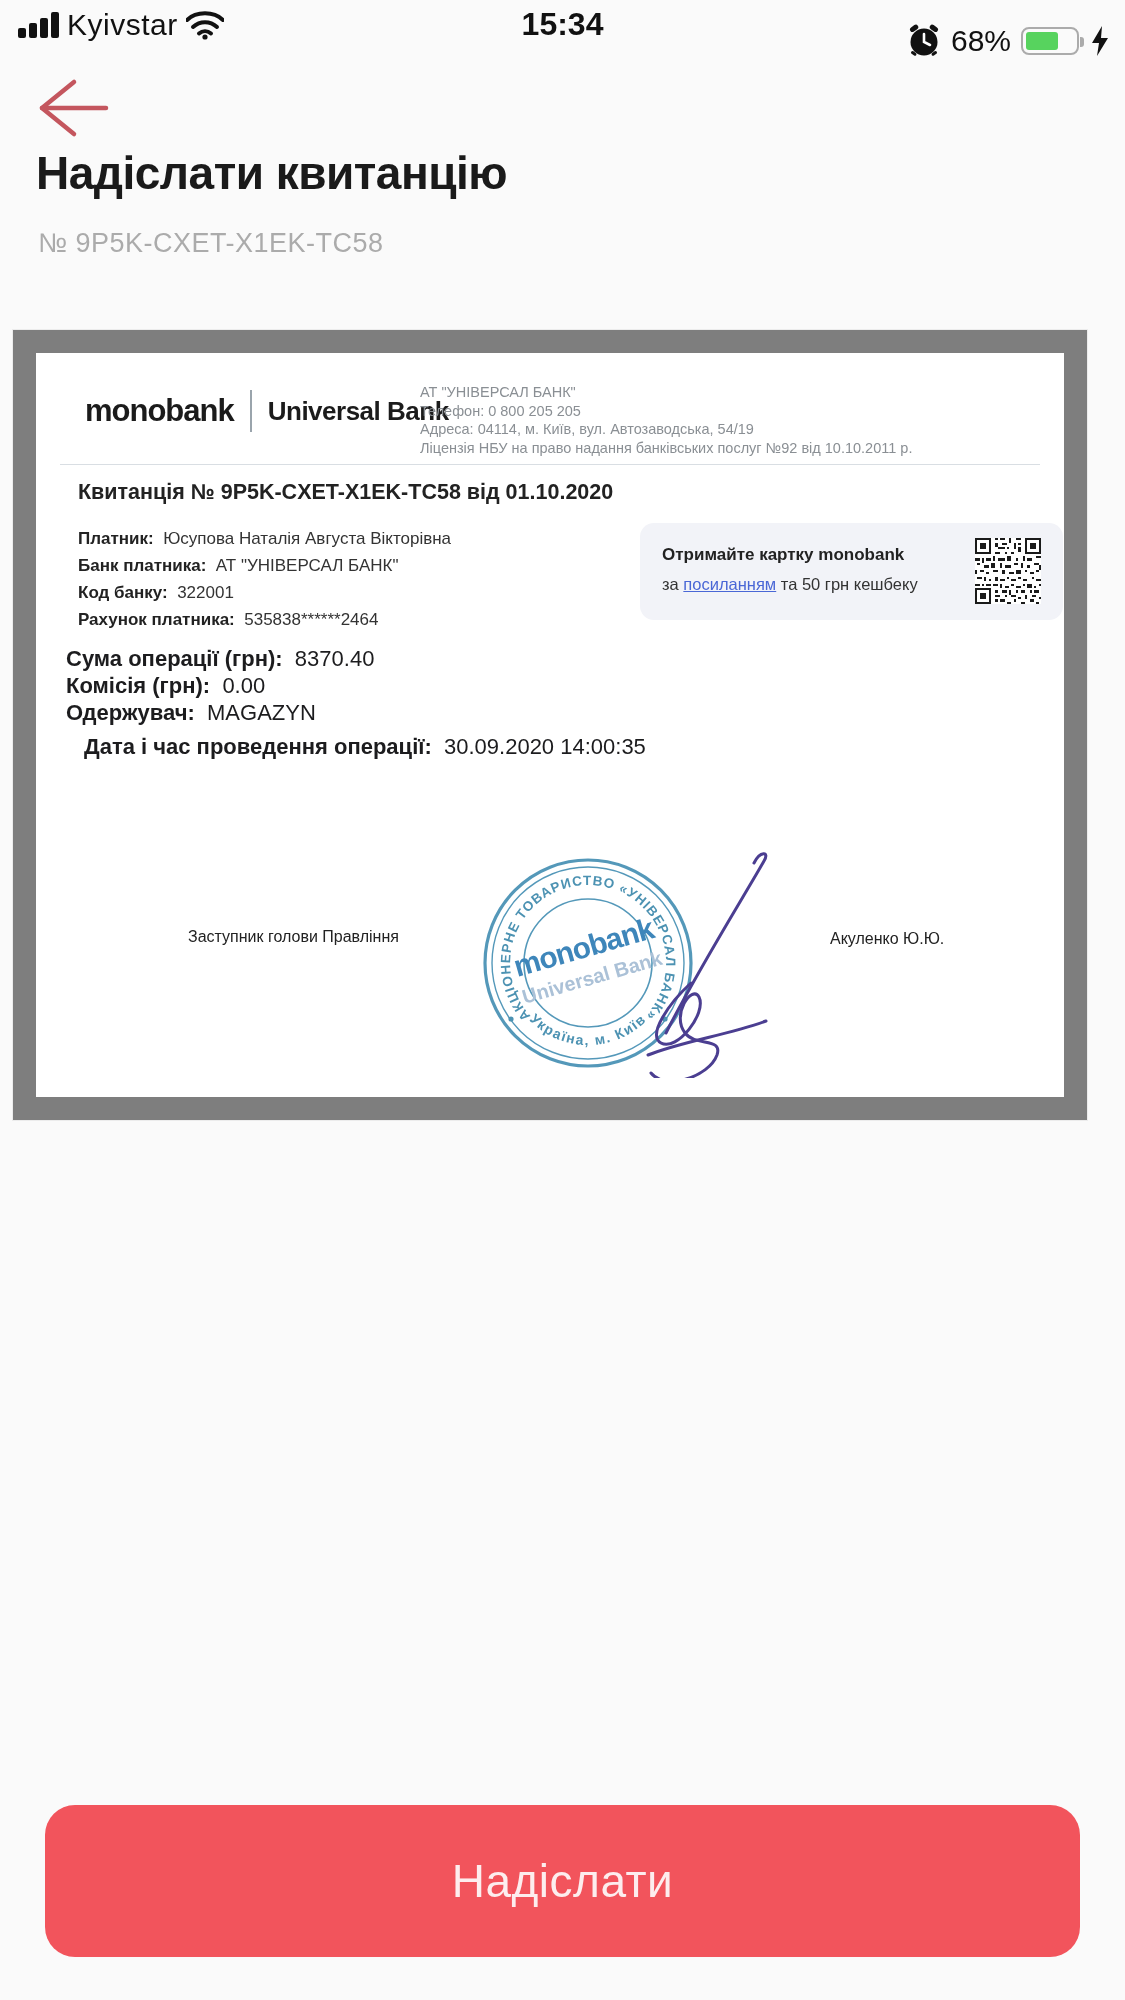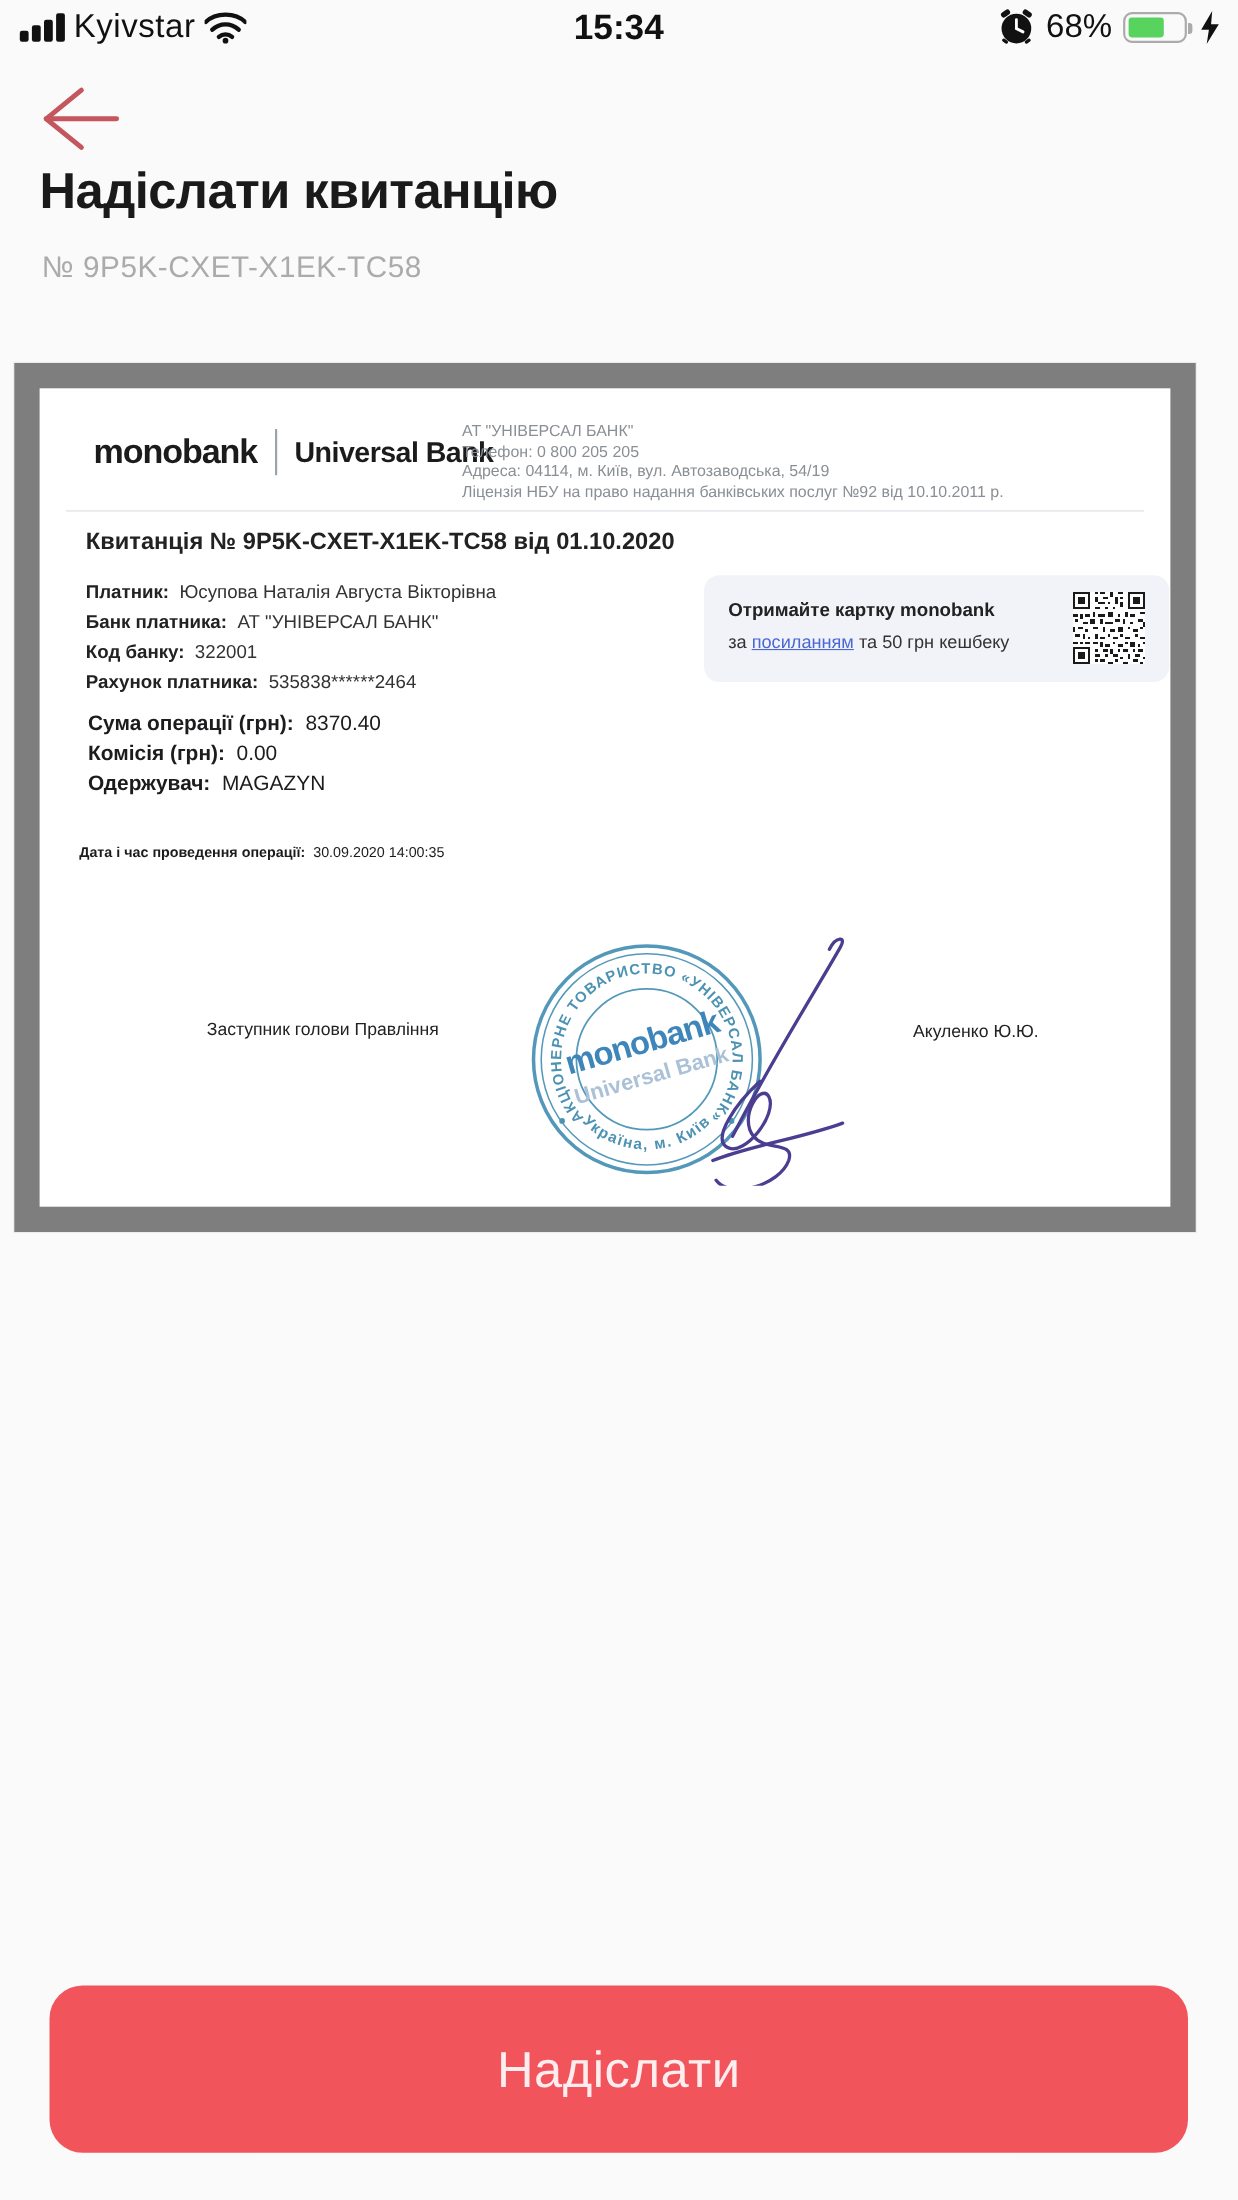"68%" .sb-right { top: 8px -> 24px }
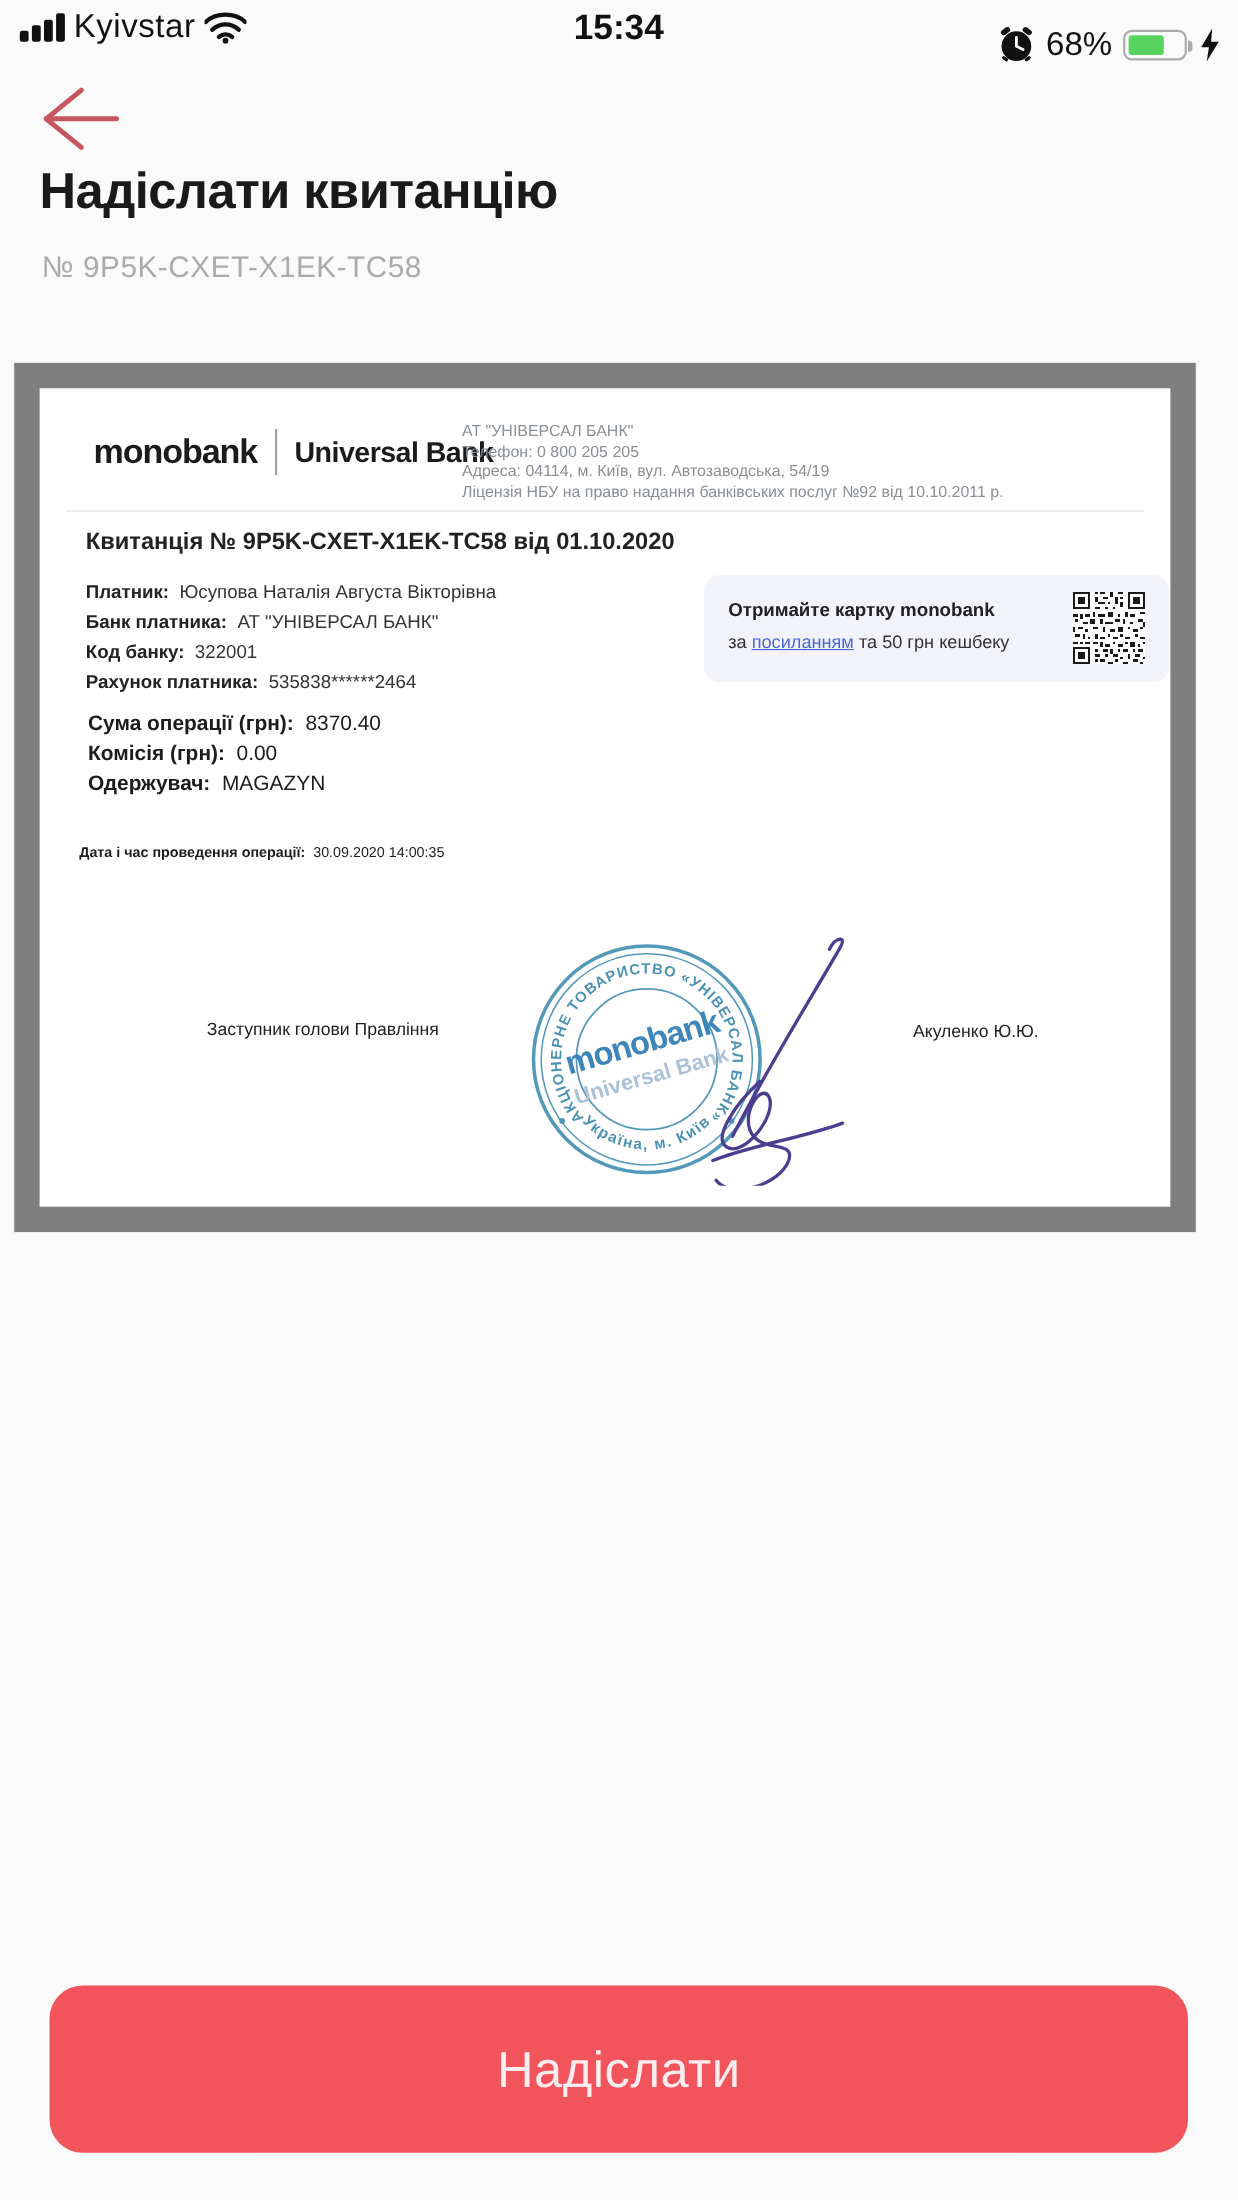"Сума операції (грн): 8370.40" .amounts { font-size: 19px -> 22px; left: 44px -> 30px }
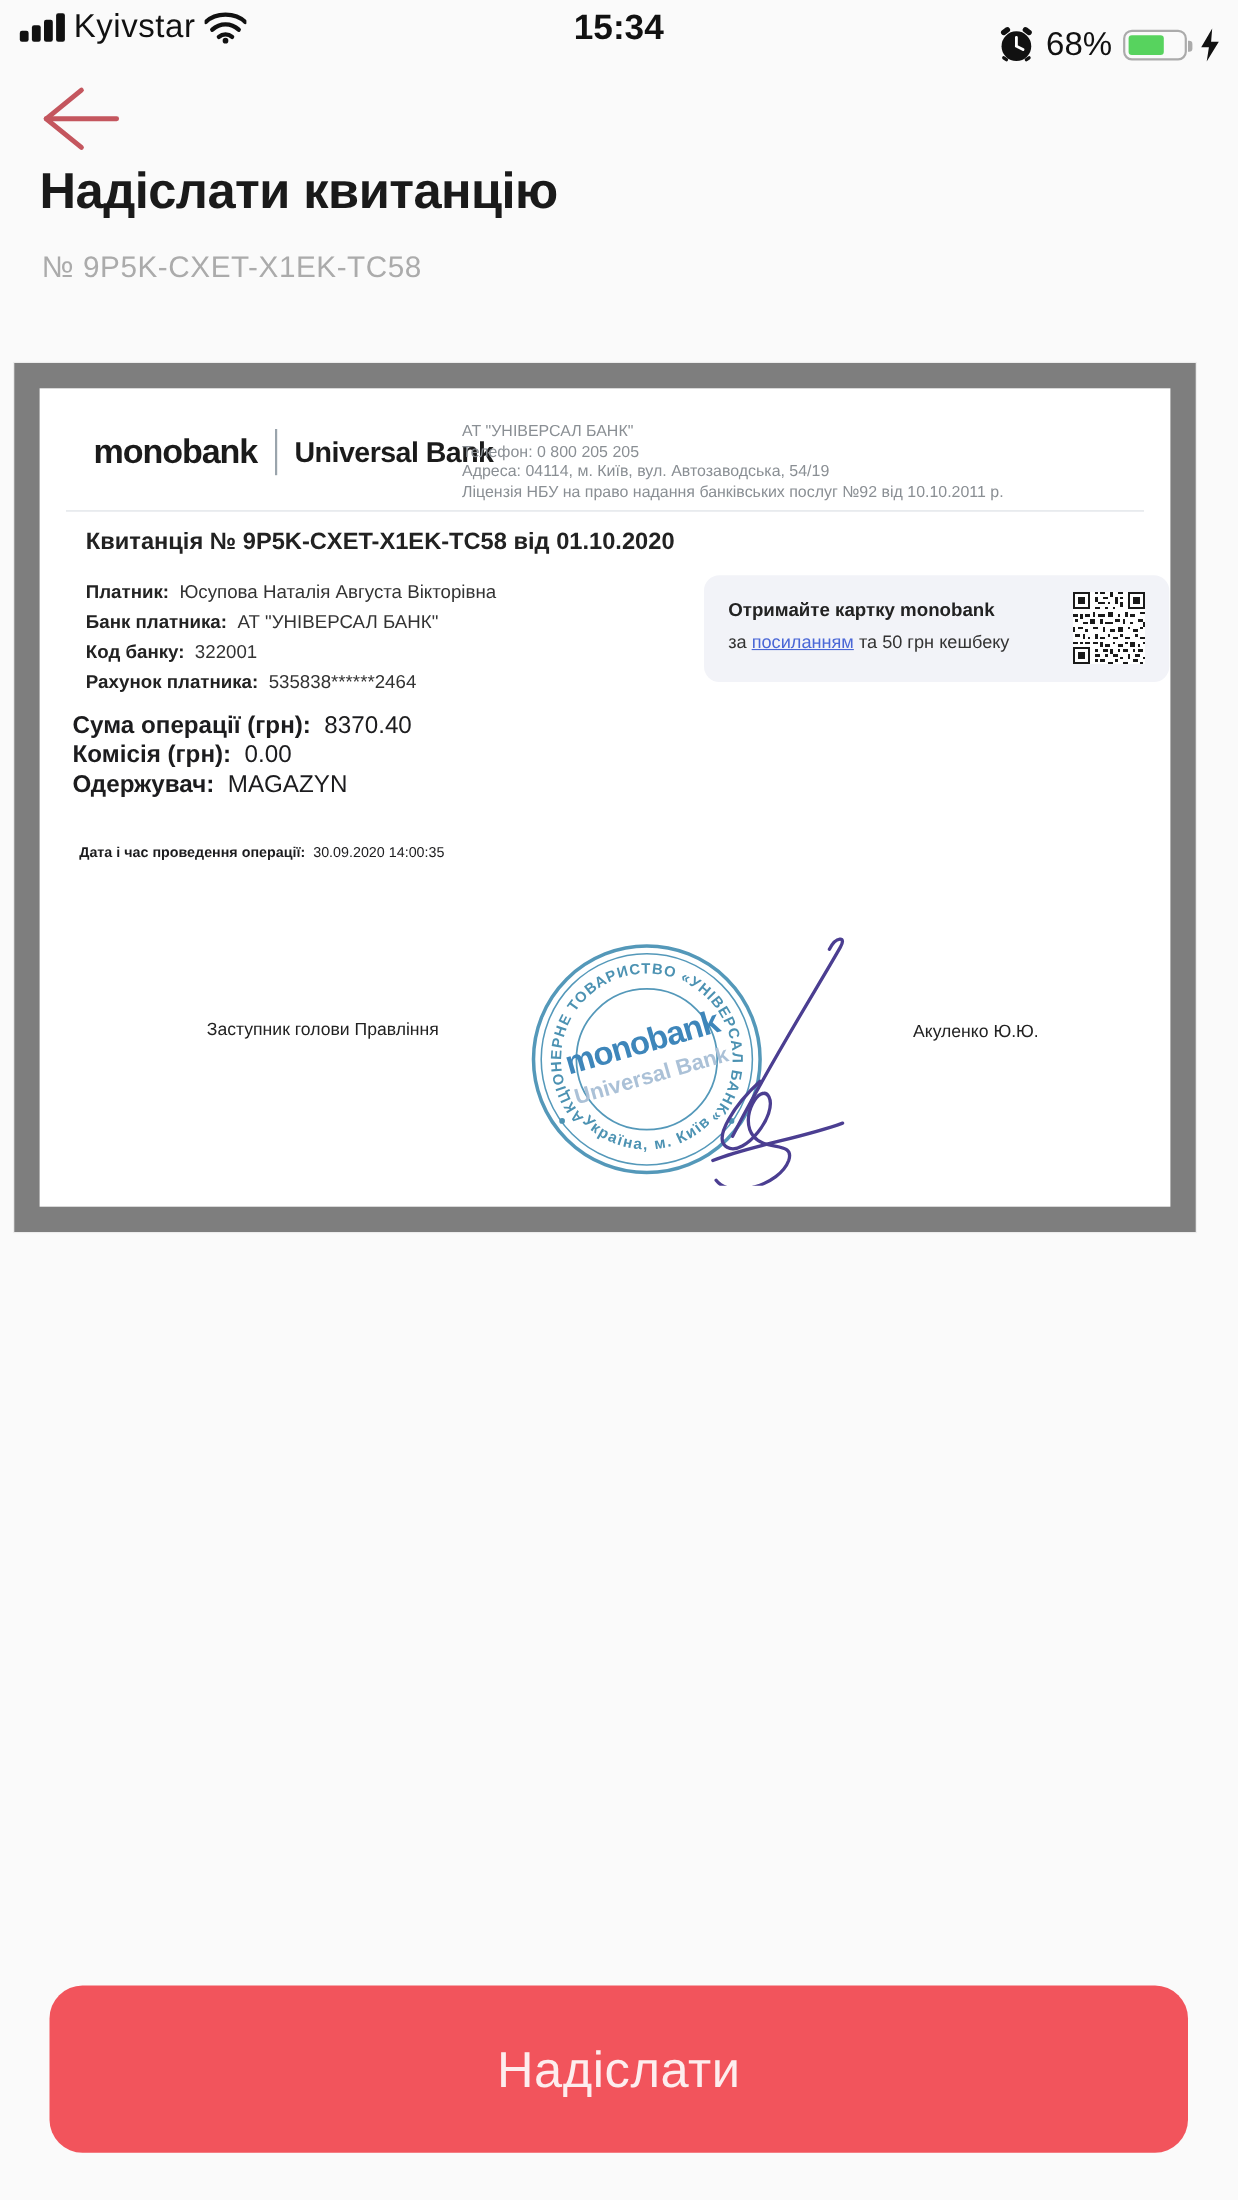"Дата і час проведення операції:" .dt-row { font-size: 13px -> 22px; left: 36px -> 48px; margin-top: 33px -> none }
